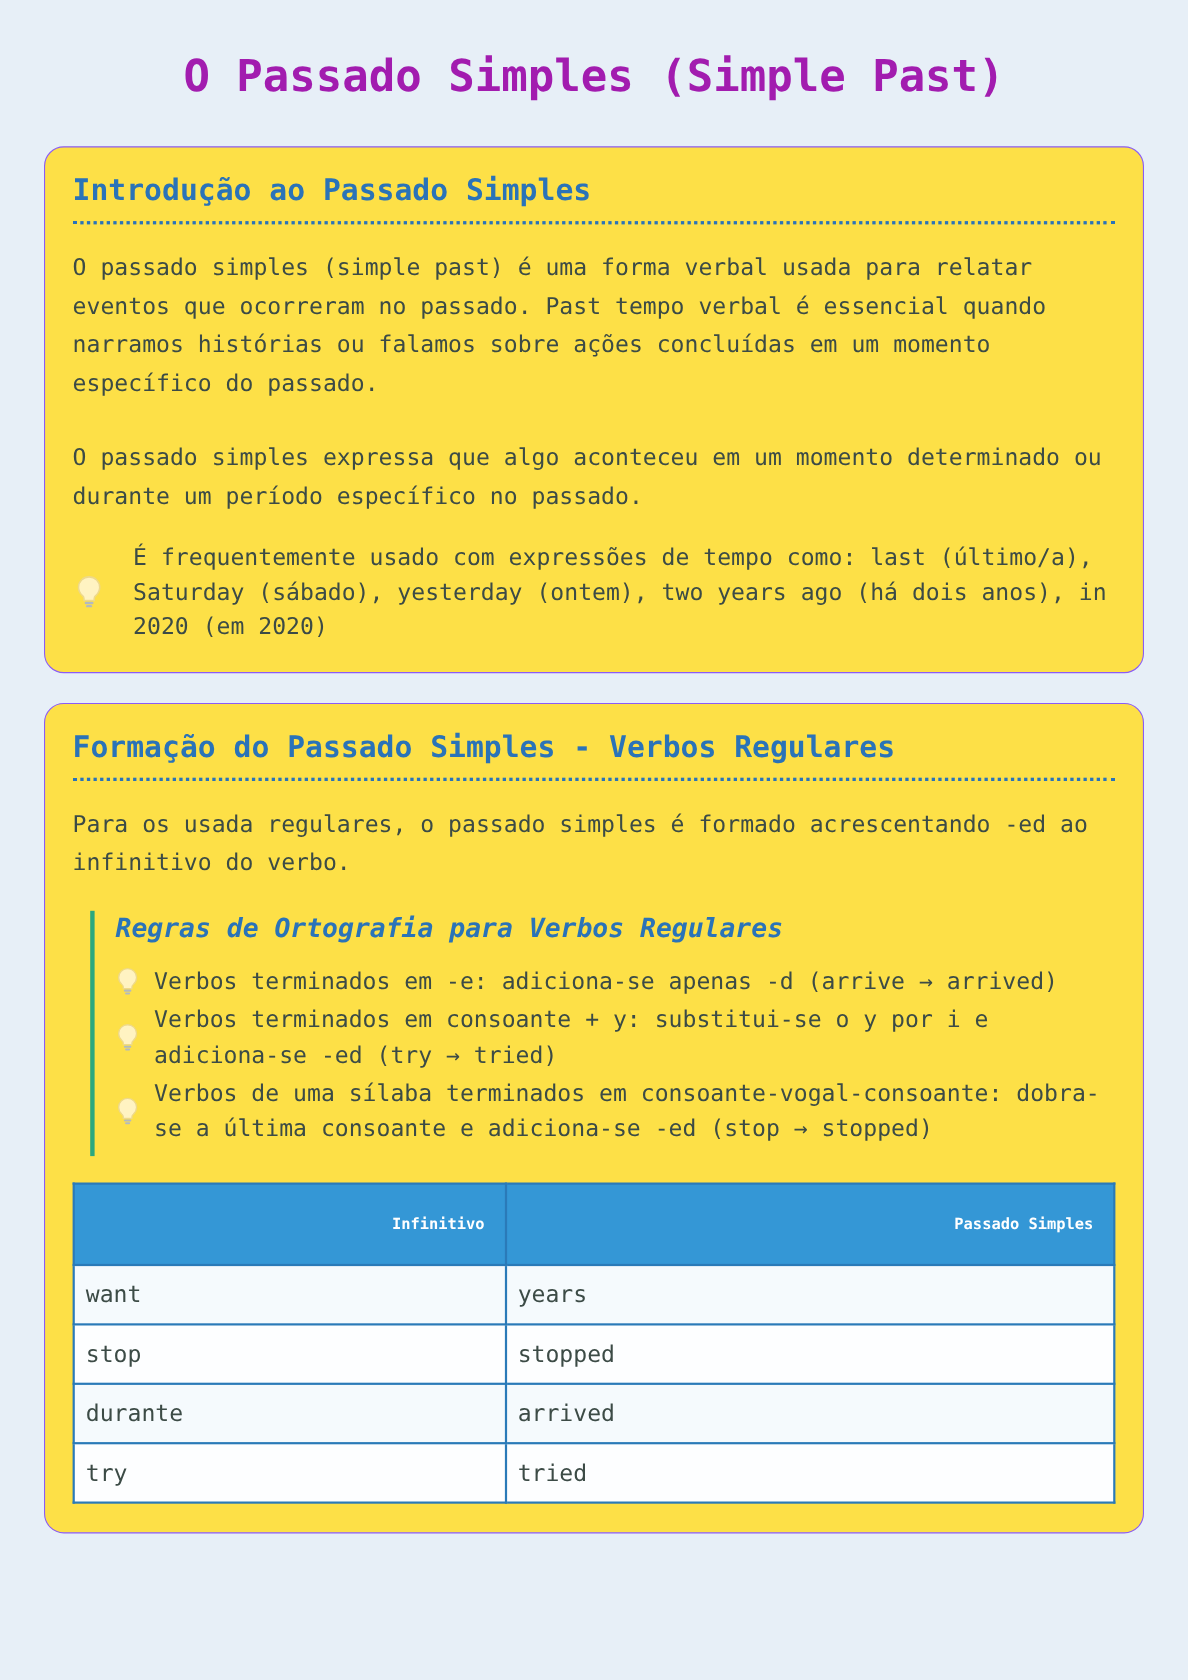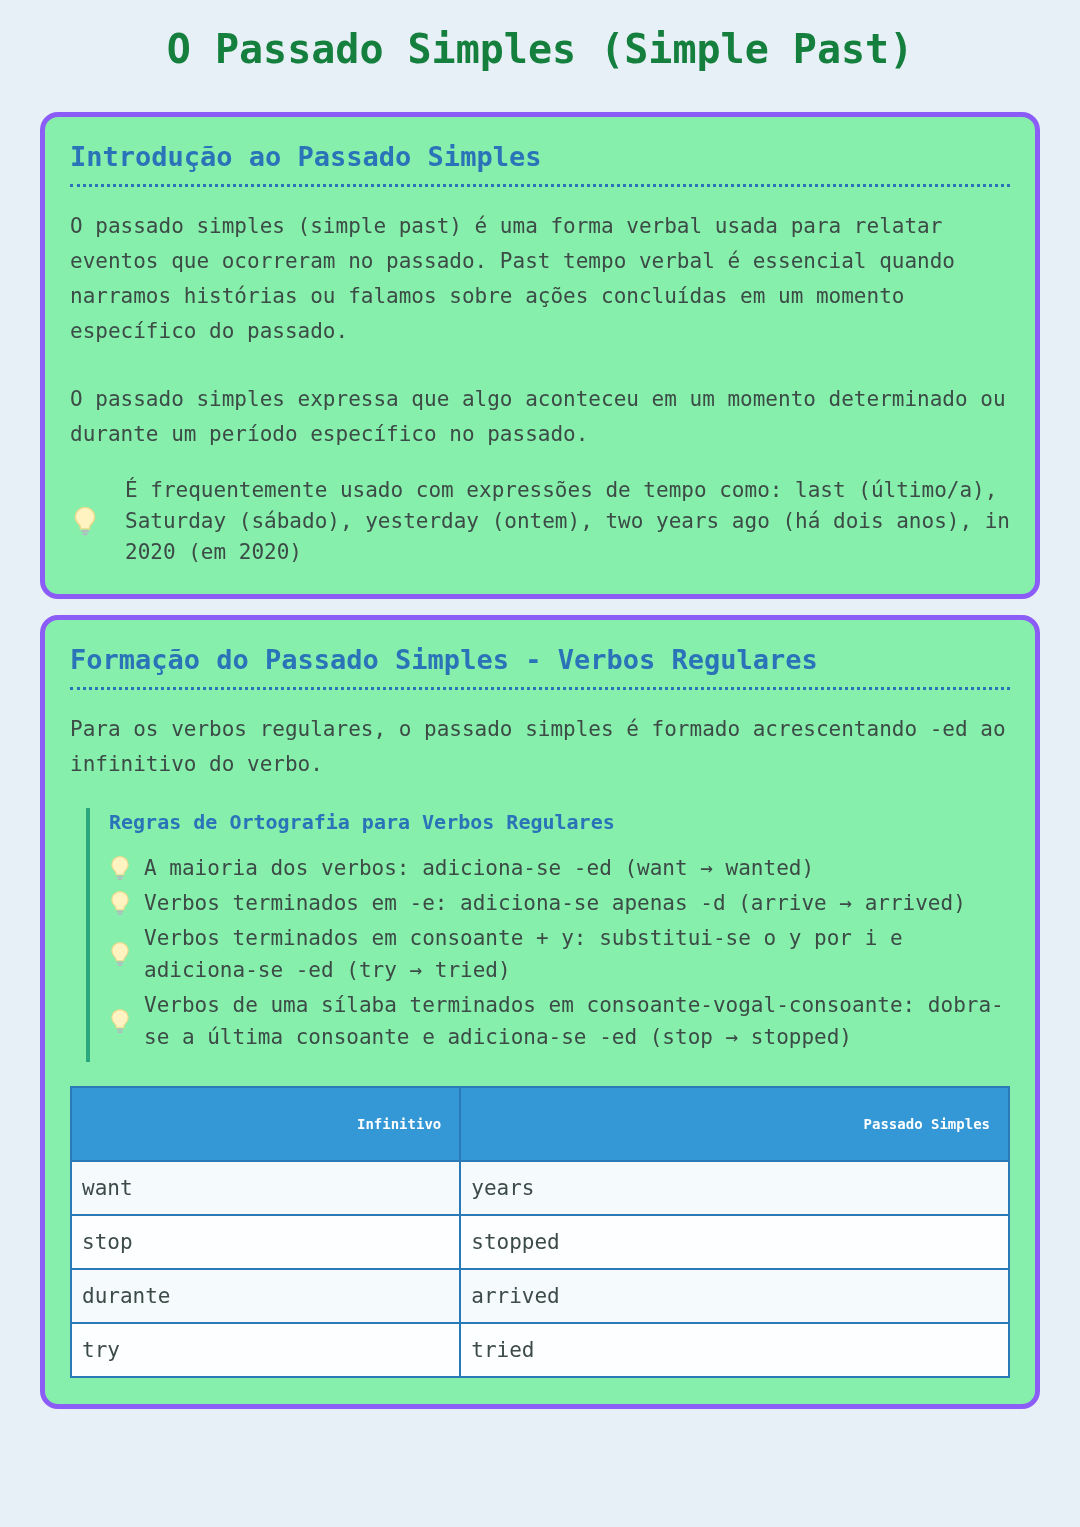"O Passado Simples (Simple Past)" .page-title { color: #15803d -> #a21caf; padding: 26px 0 40px 0 -> 47px 0 40px 0 }
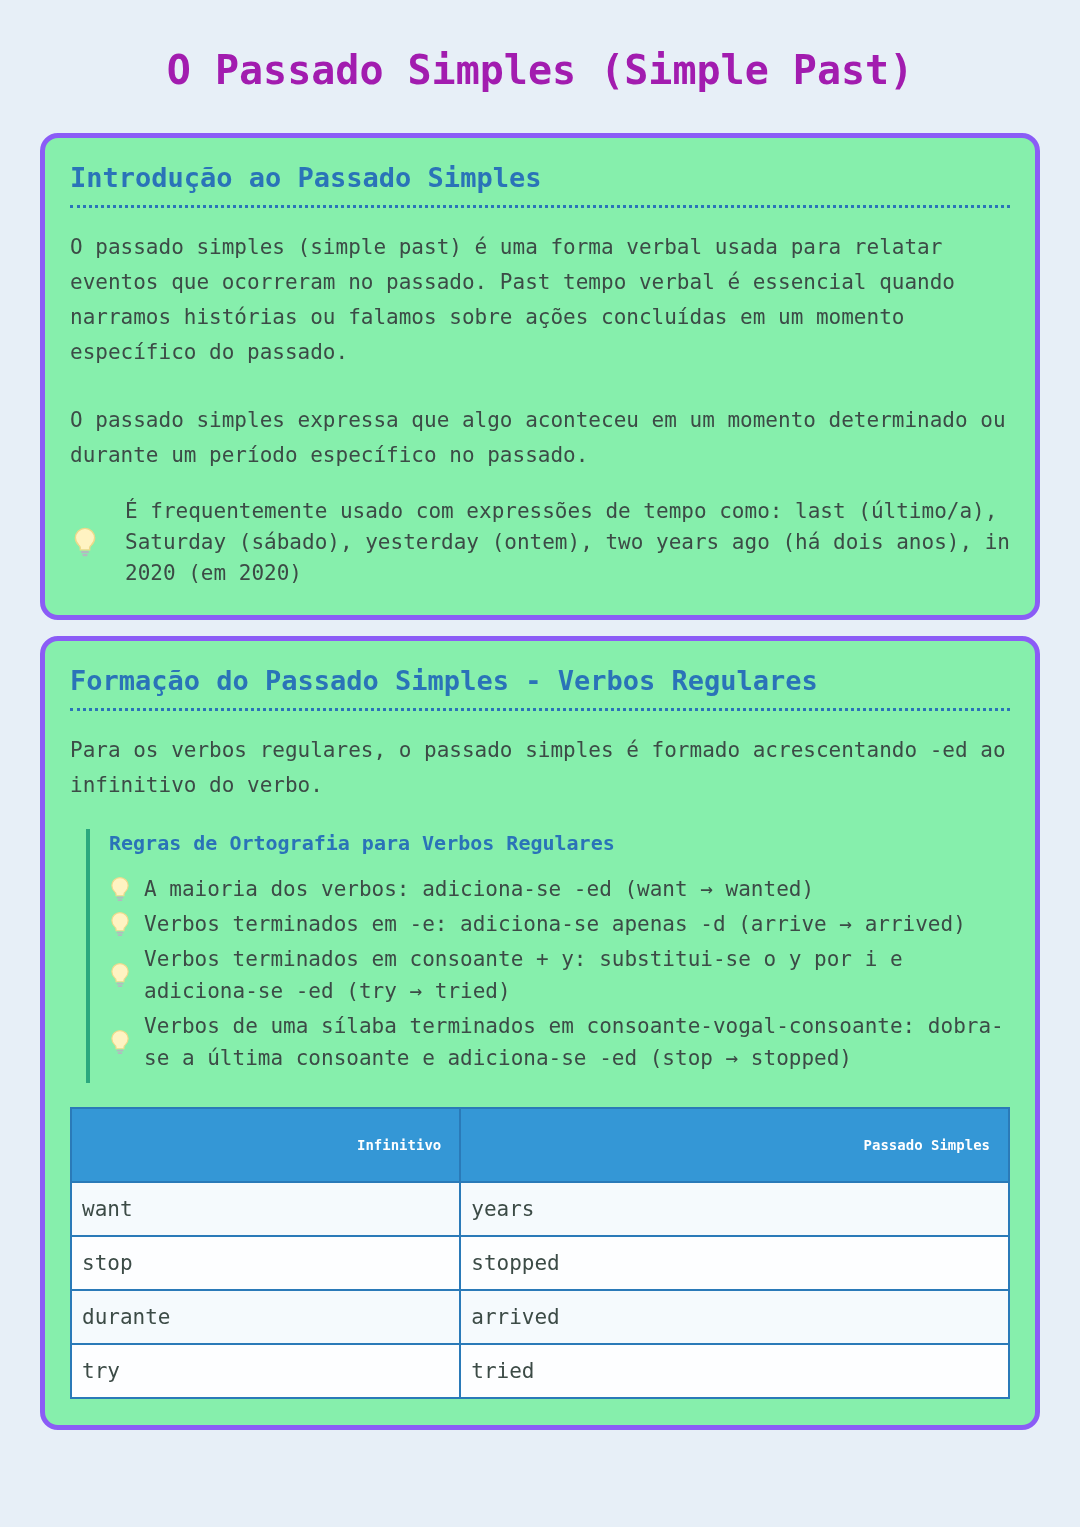"Introdução ao Passado Simples" .card { background: #86efac -> #fde047; border: 5px solid #8b5cf6 -> 1px solid #8b5cf6; margin: 0 40px 16px 40px -> 0 40px 27px 40px }
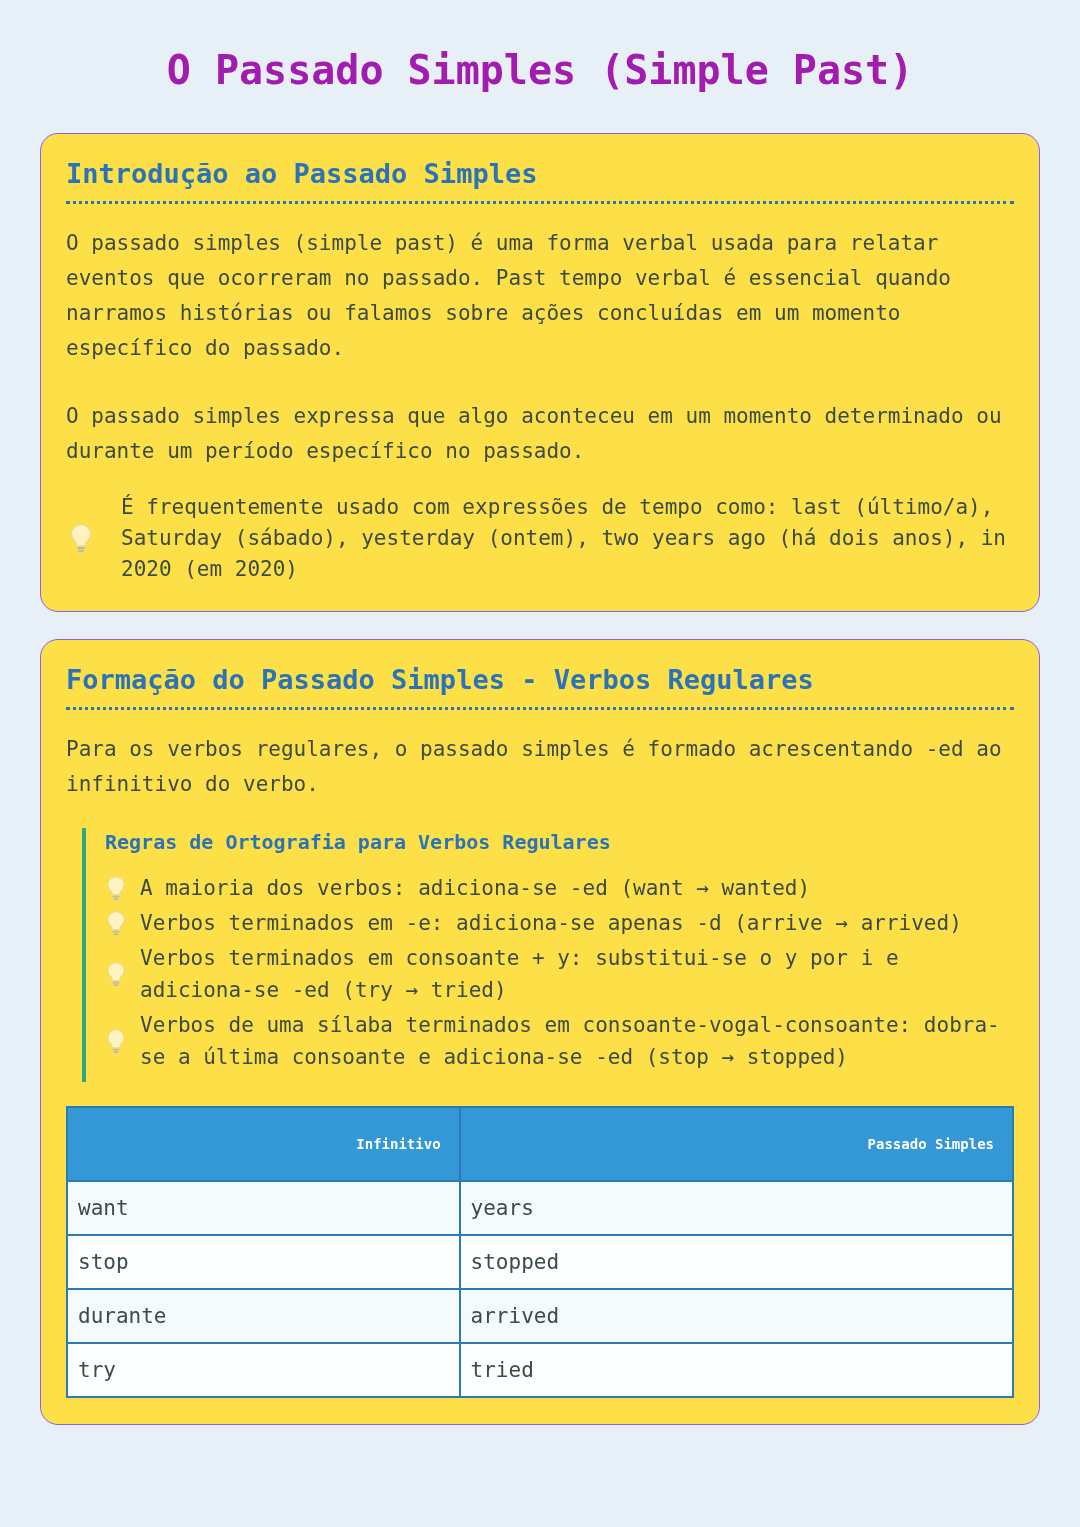"Para os verbos regulares, o" p { text: verbos -> usada }
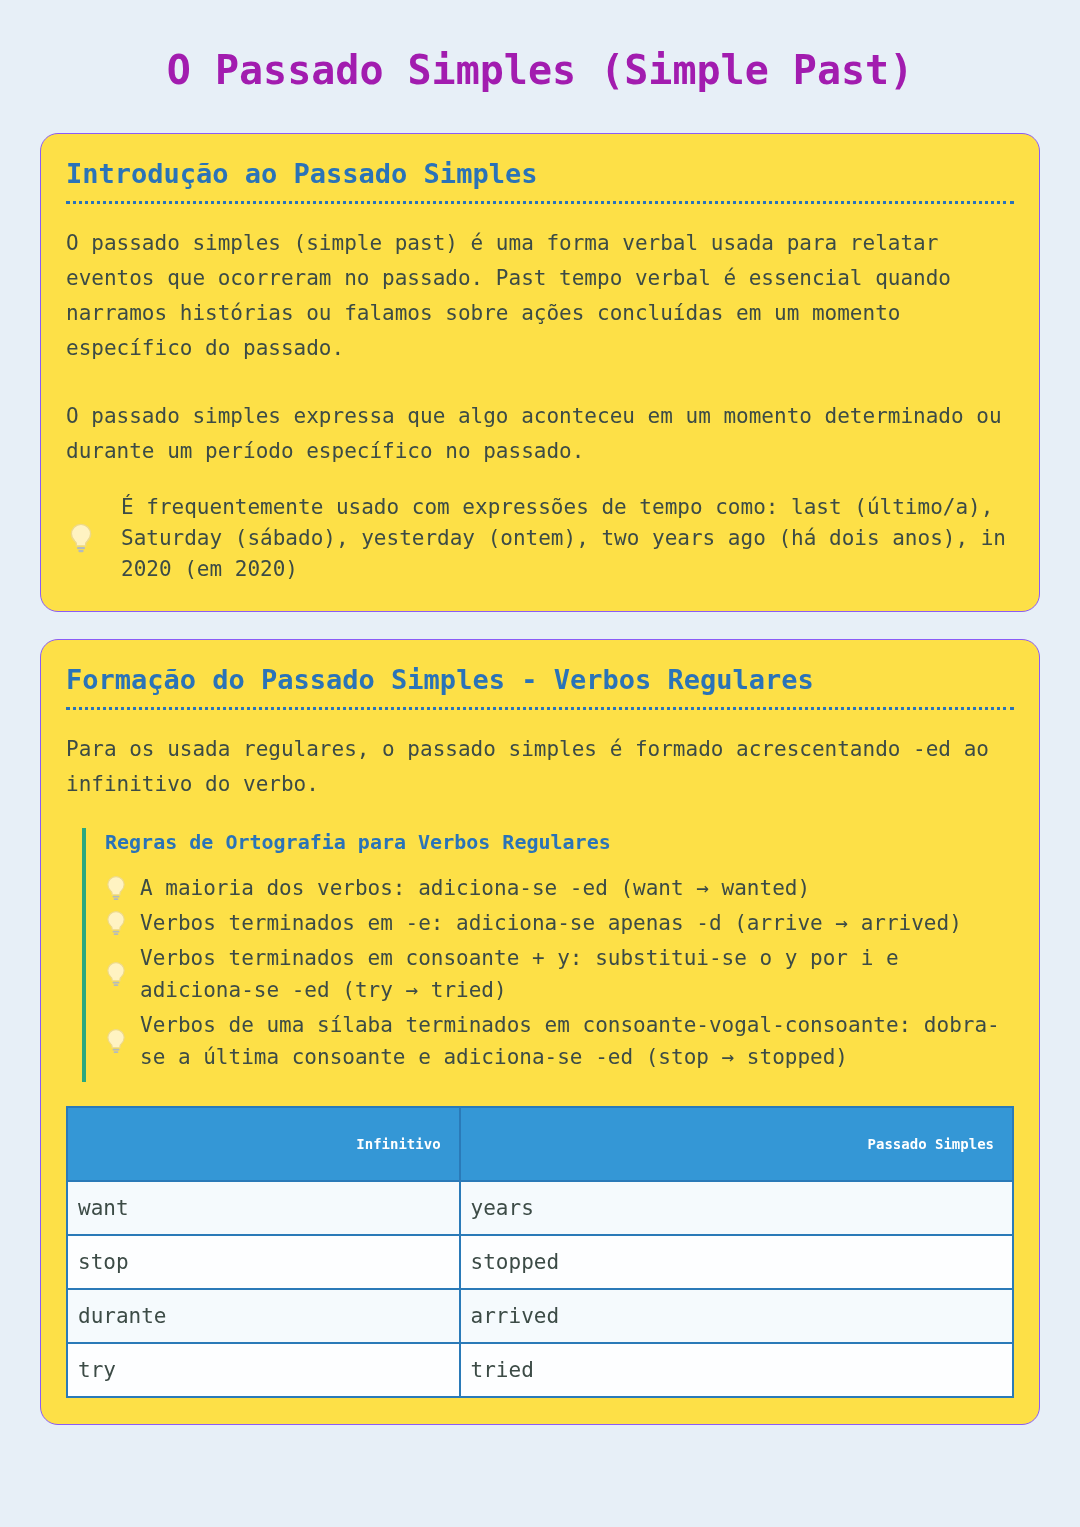"Regras de Ortografia para Verbos" .subsection h3 { font-size: 20px -> 24px; font-style: none -> italic }
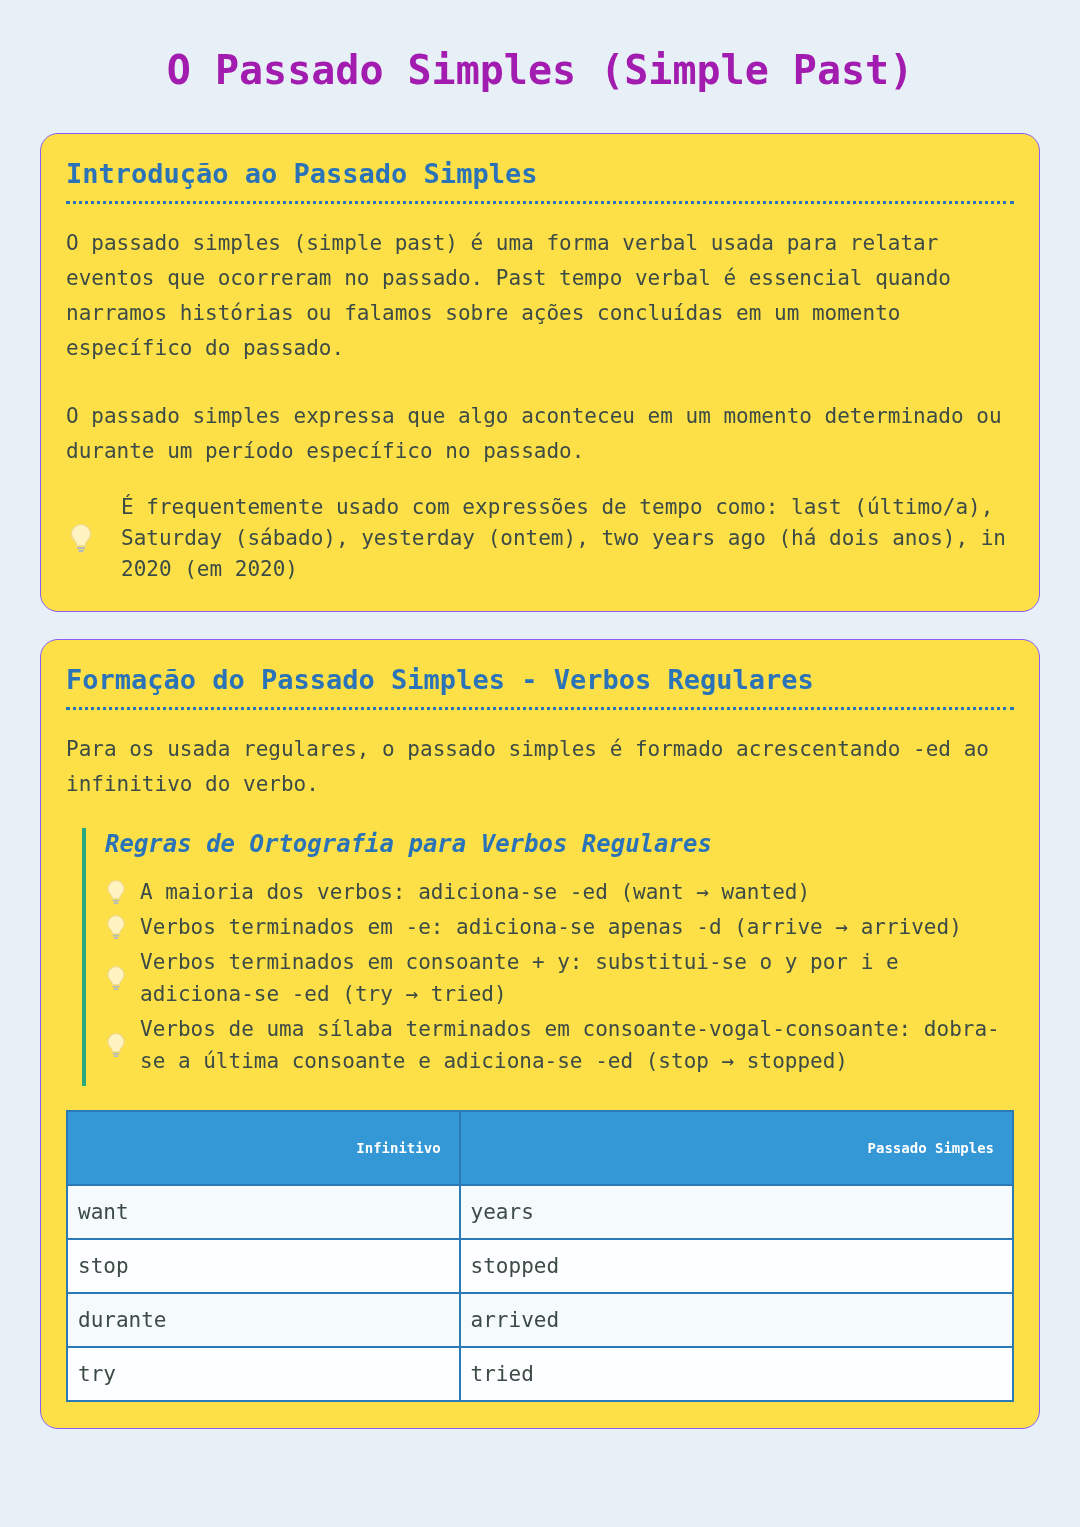"A maioria dos verbos: adiciona-se" li { html: <li> <span> <svg> <path></path> <rect></rect> <rect></rect> </svg> </span> <span>A maioria dos verbos: adiciona-se -ed (want → wanted)</span> </li> -> none }
